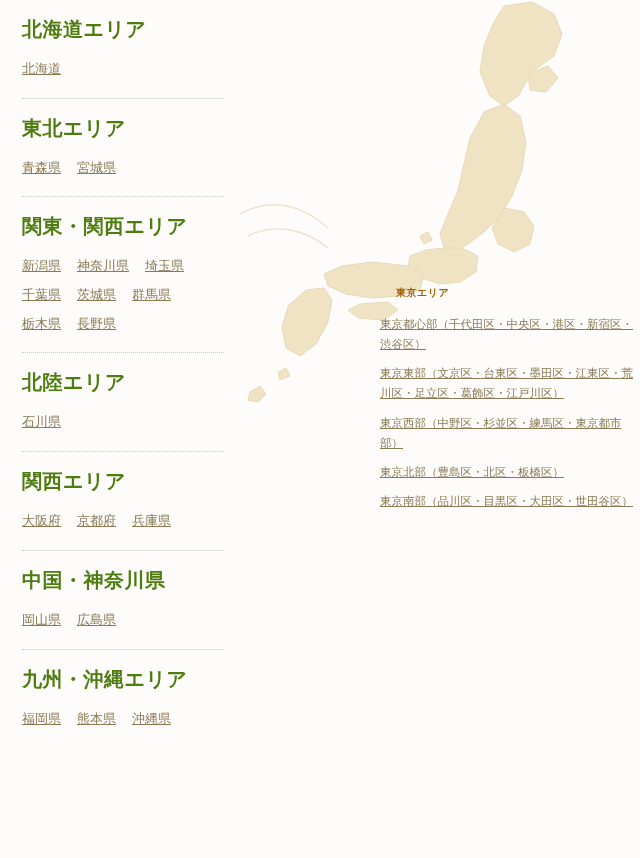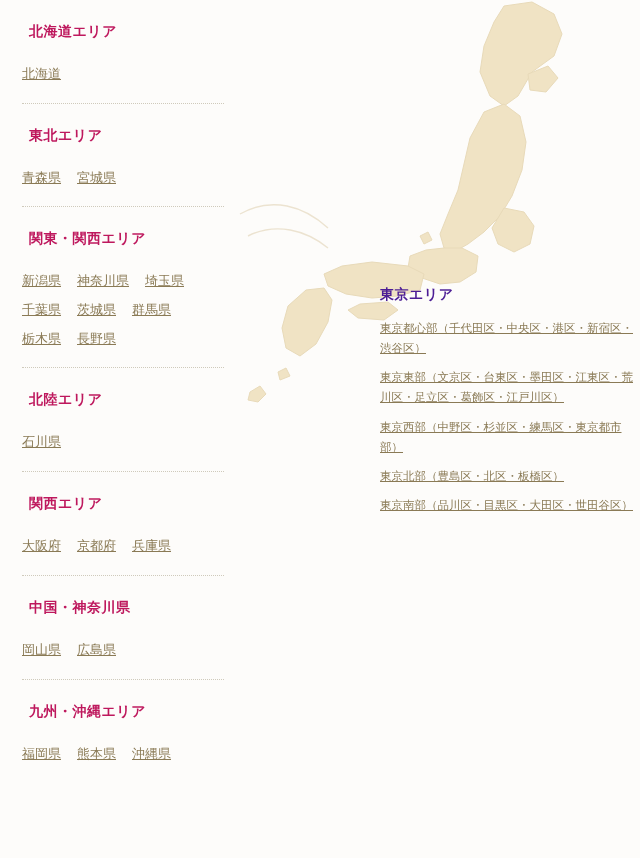"北海道エリア" .area-title { color: #be185d -> #4d7c0f; font-size: 14px -> 20px; margin: 7px -> 0 }
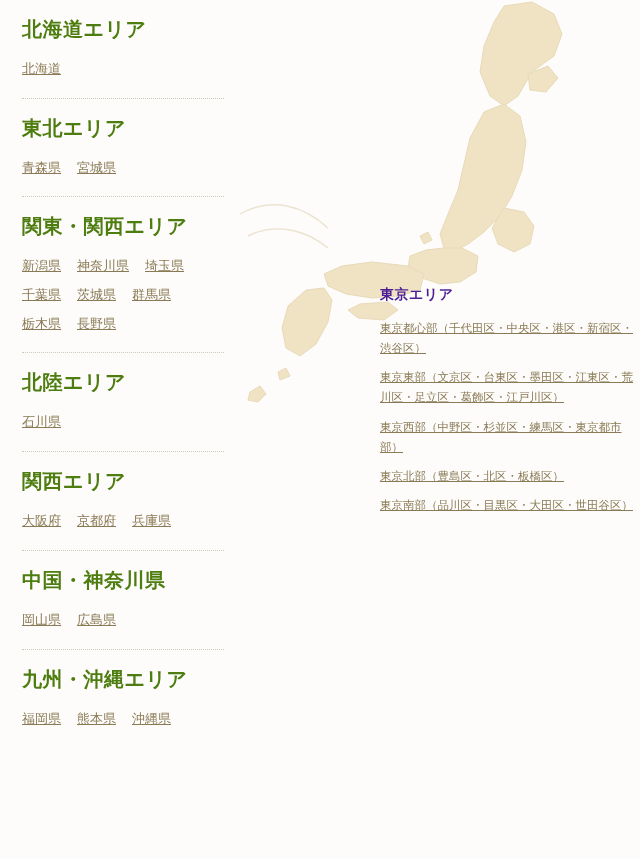"東京エリア" #tokyo-title { color: #4c1d95 -> #a16207; font-size: 14px -> 10px; margin: 0 0 14px 8px -> 0 0 14px 24px }
